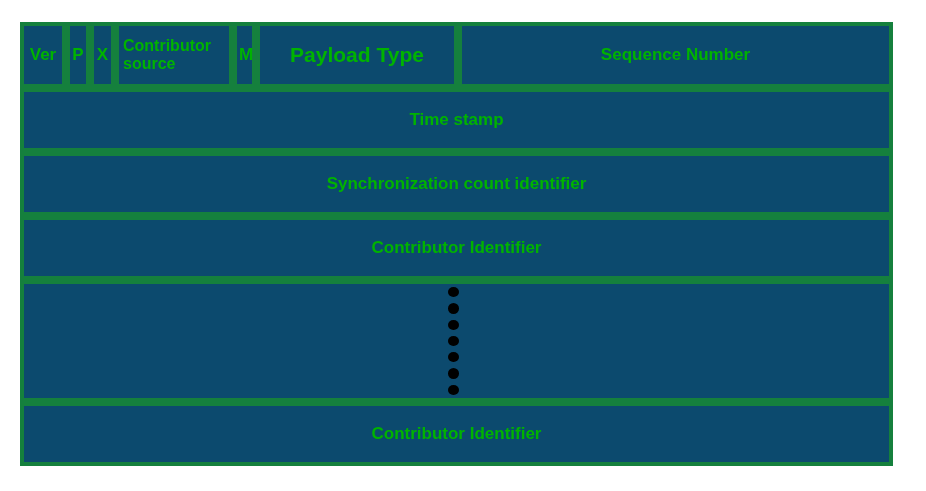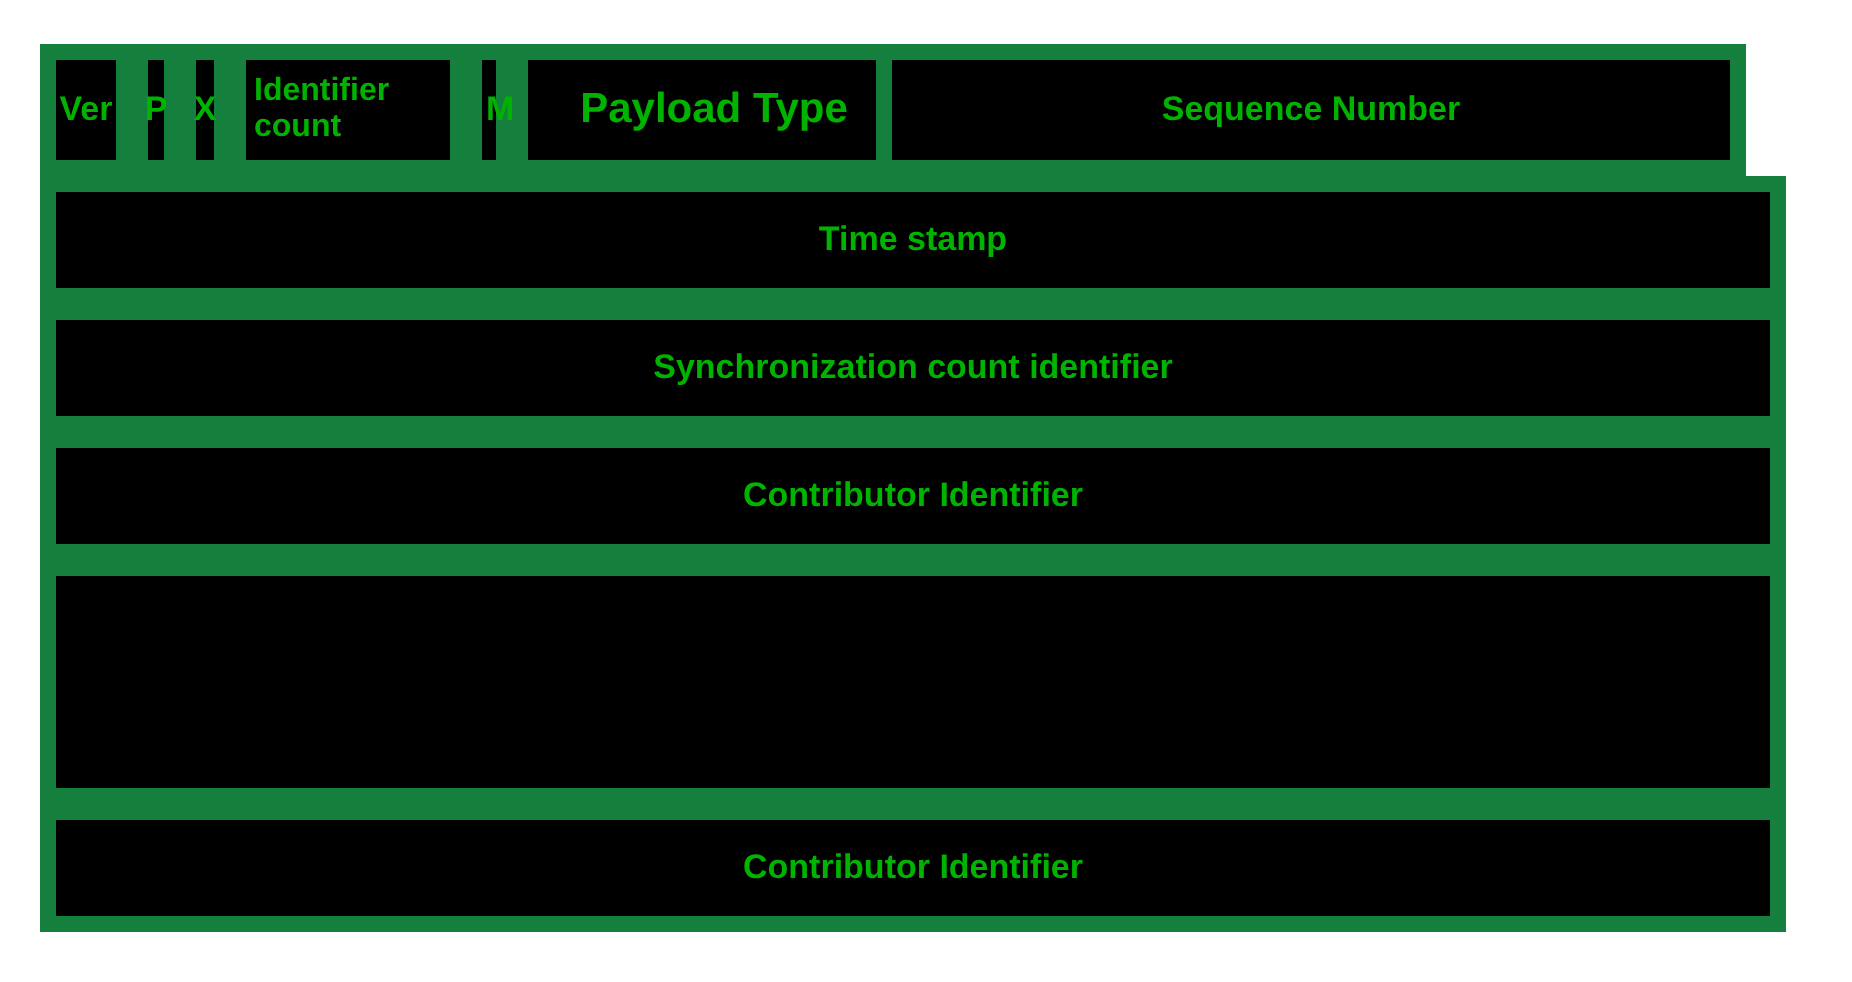"Ver" .cell { background: #000000 -> #0c4a6e; border: 8px solid #15803d -> 4px solid #15803d }
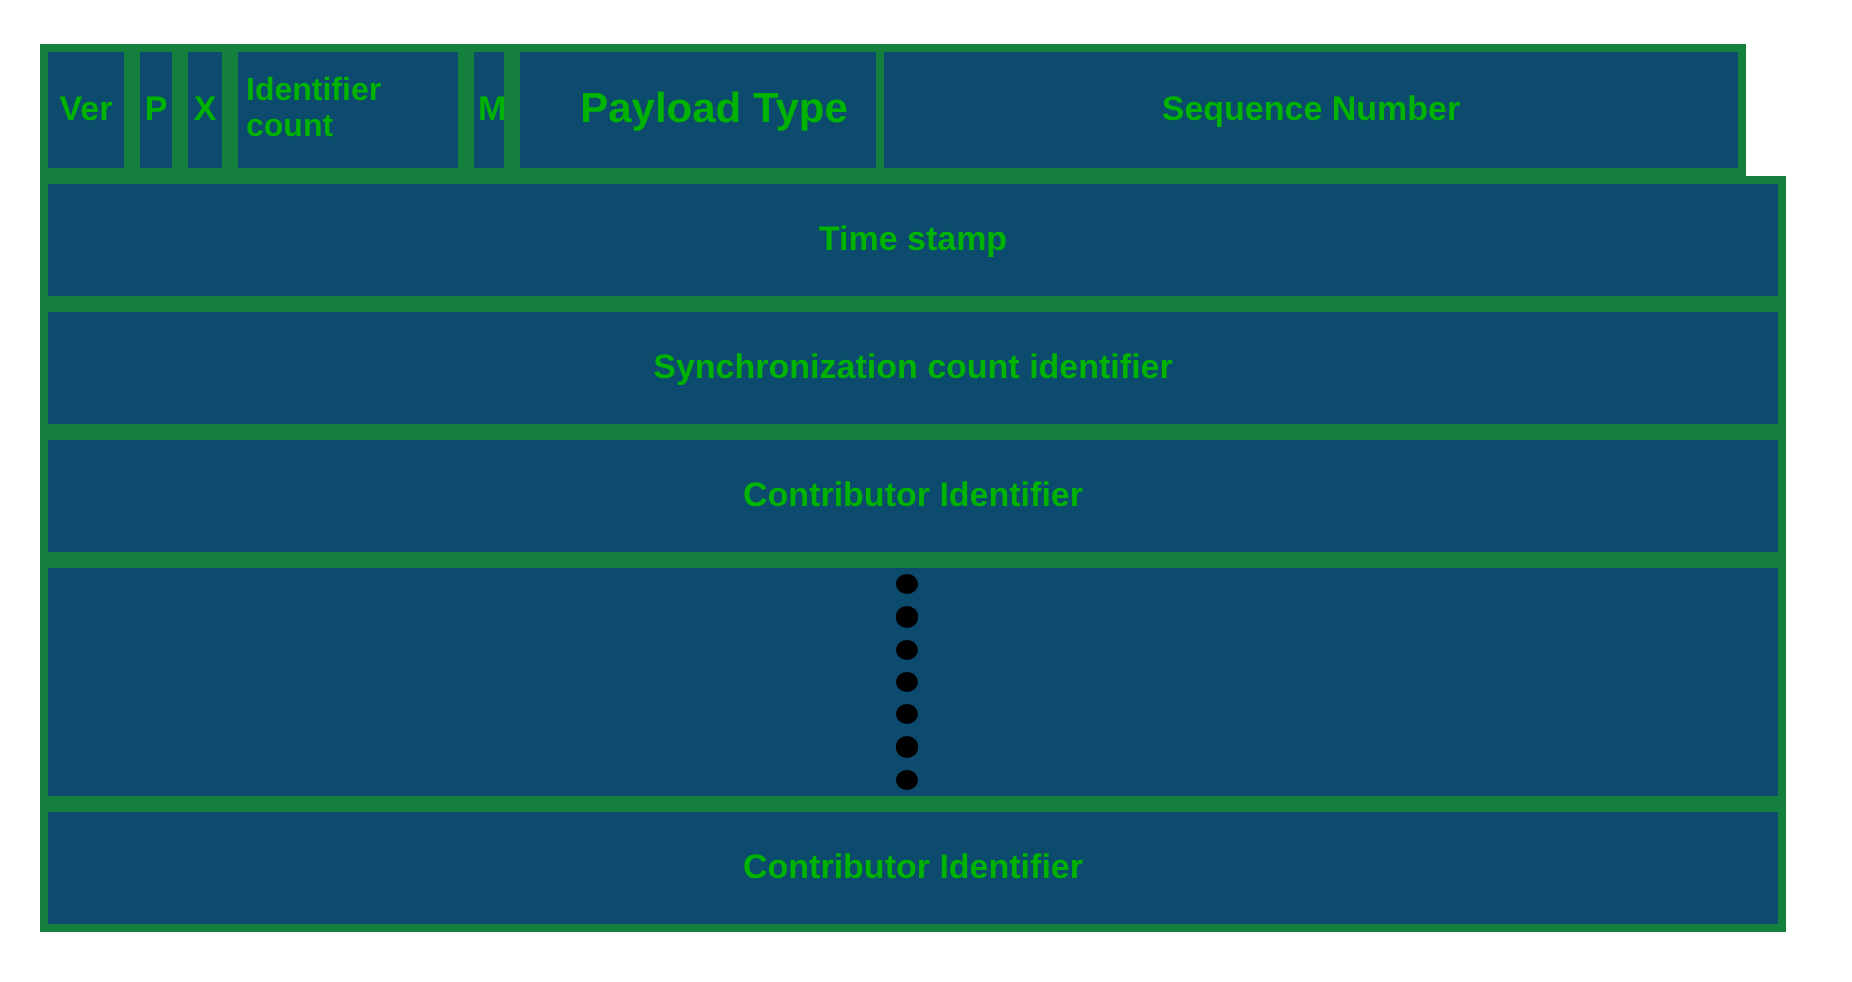"Identifier count" span.wrap { text: Identifier count -> Contributor source }
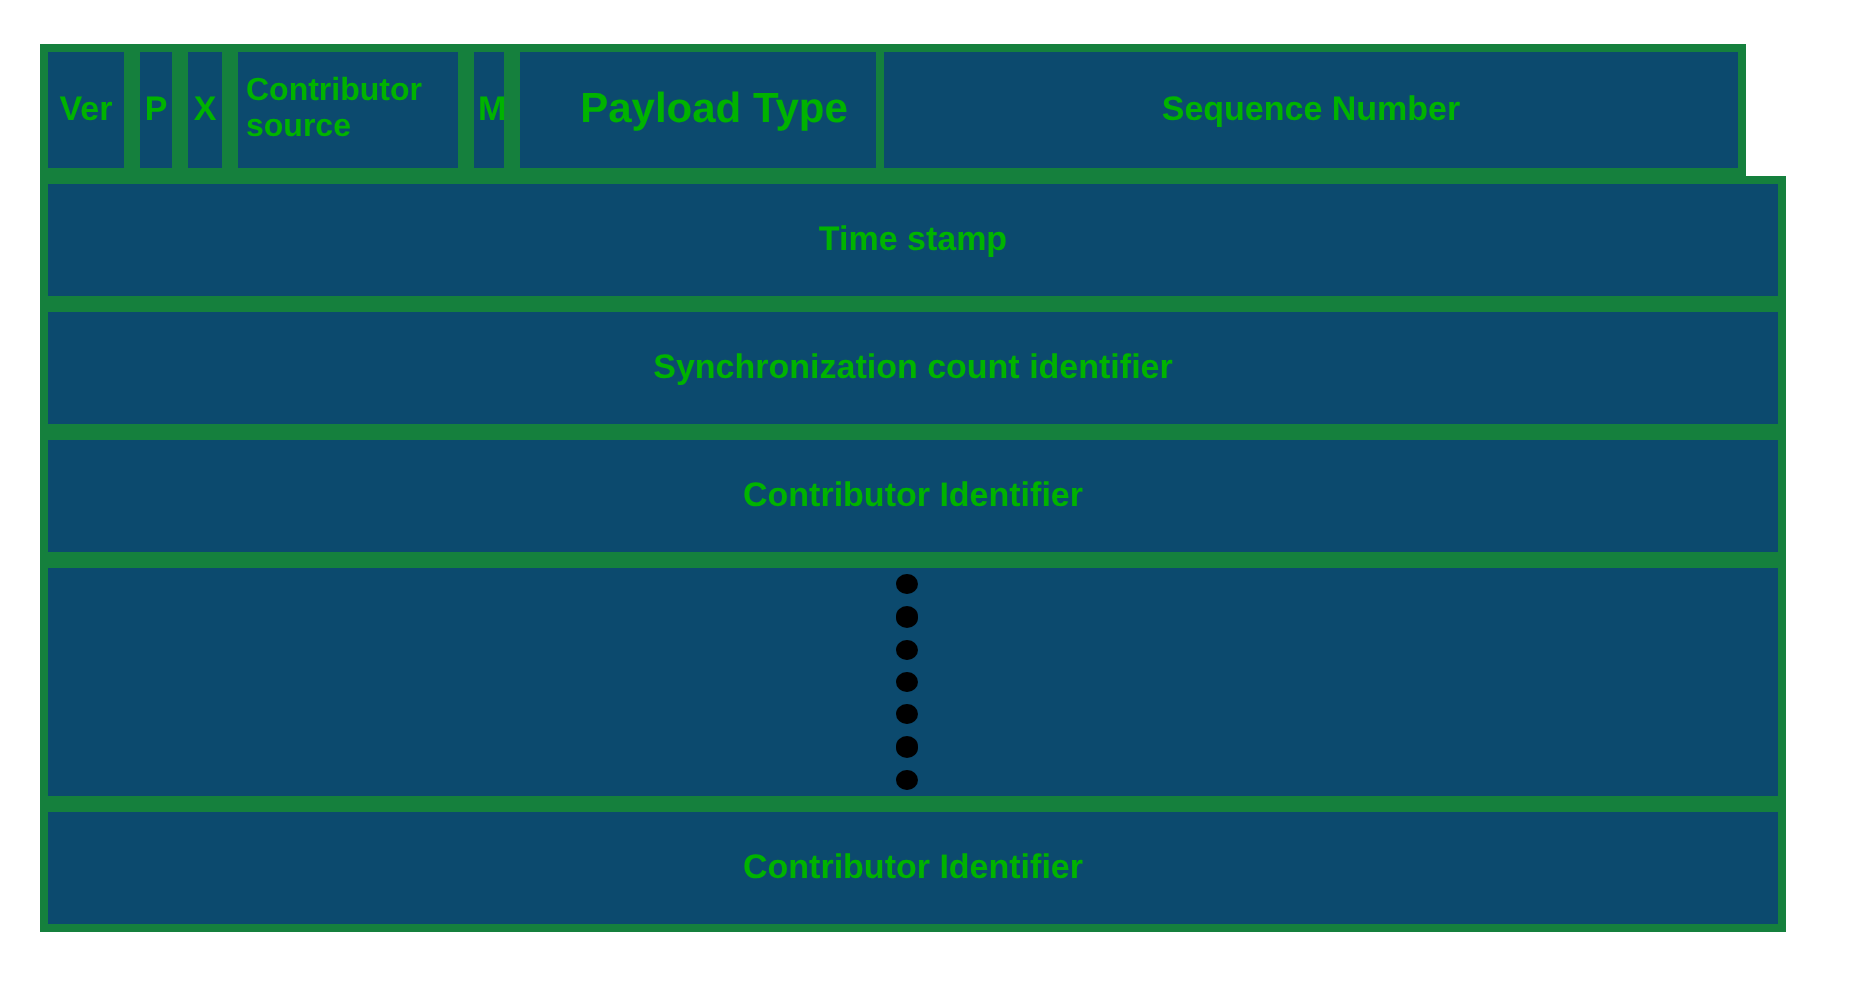"Sequence Number" .c-seq { left: 418px -> 438px }
